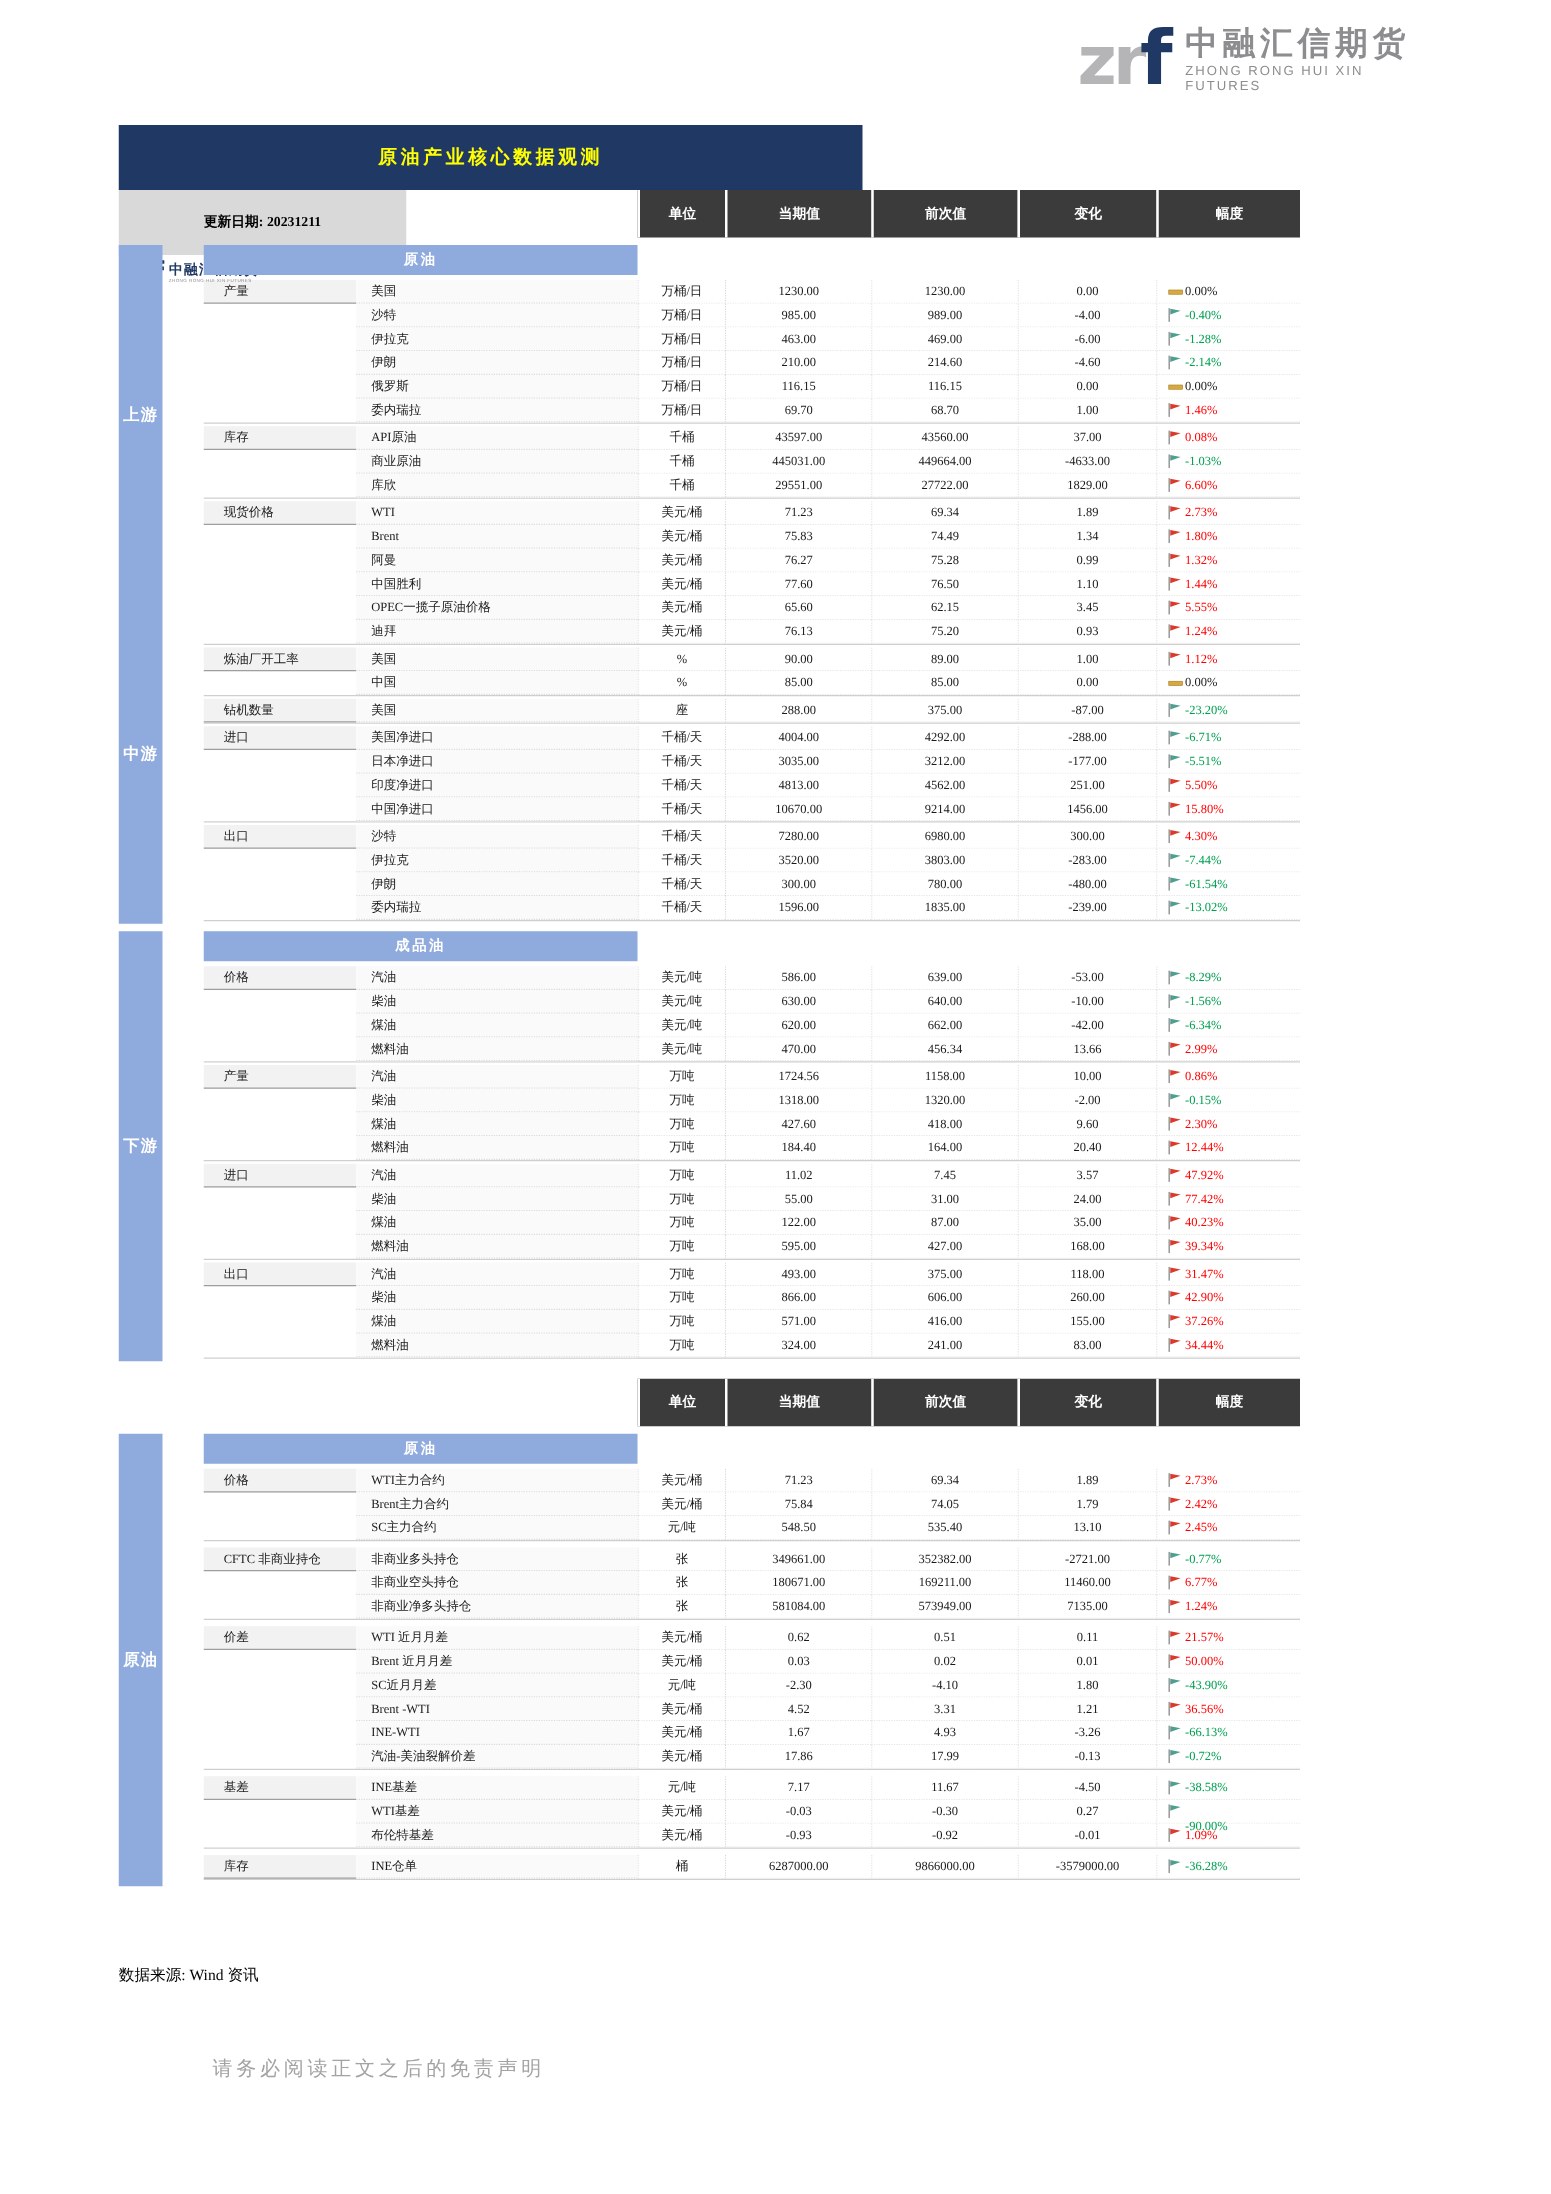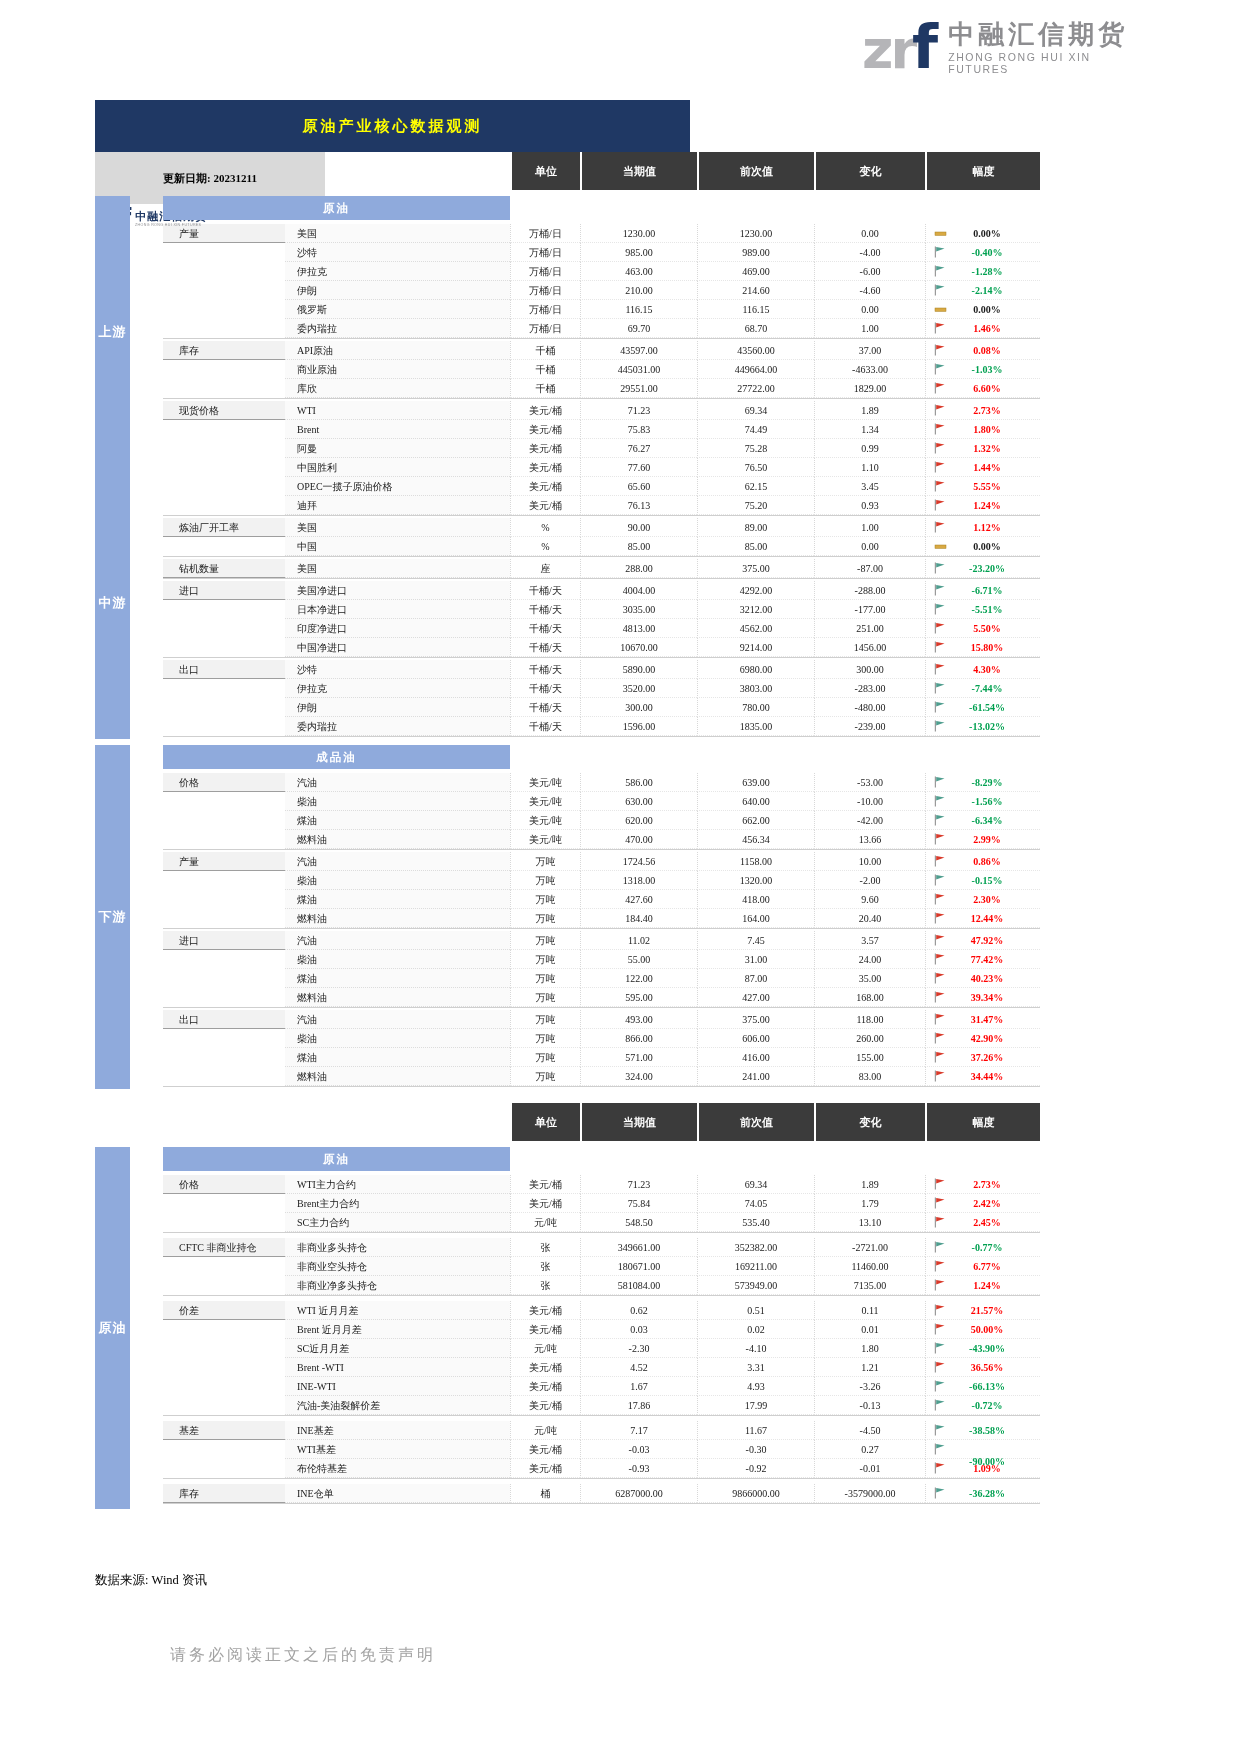"0.00%" .pct-txt { font-weight: bold -> normal; text-align: center -> left }
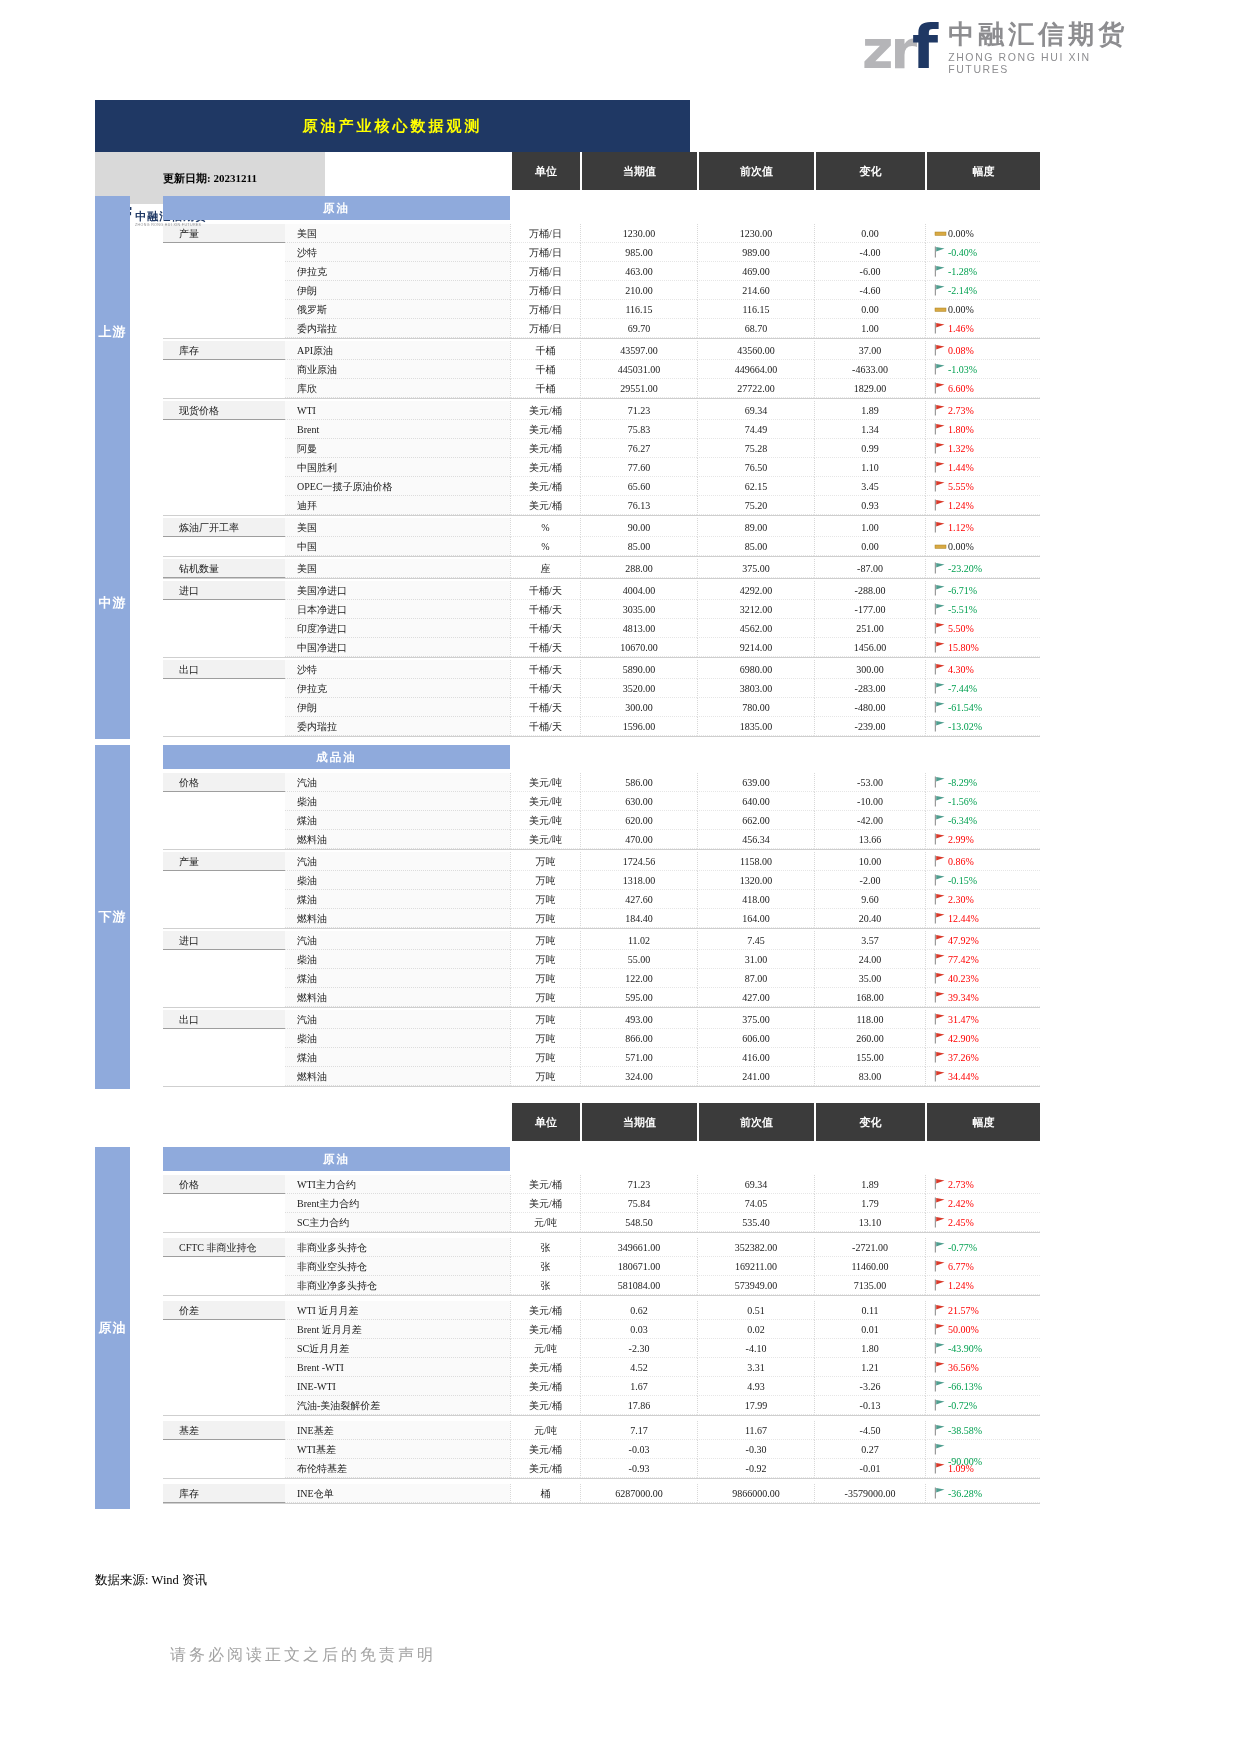"5890.00" div.c-num { text: 5890.00 -> 7280.00 }
